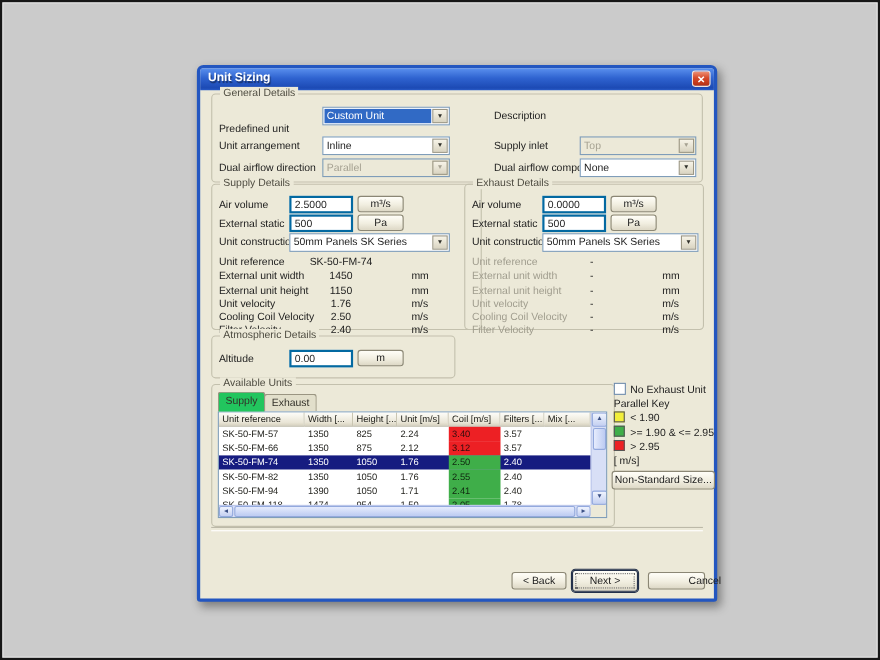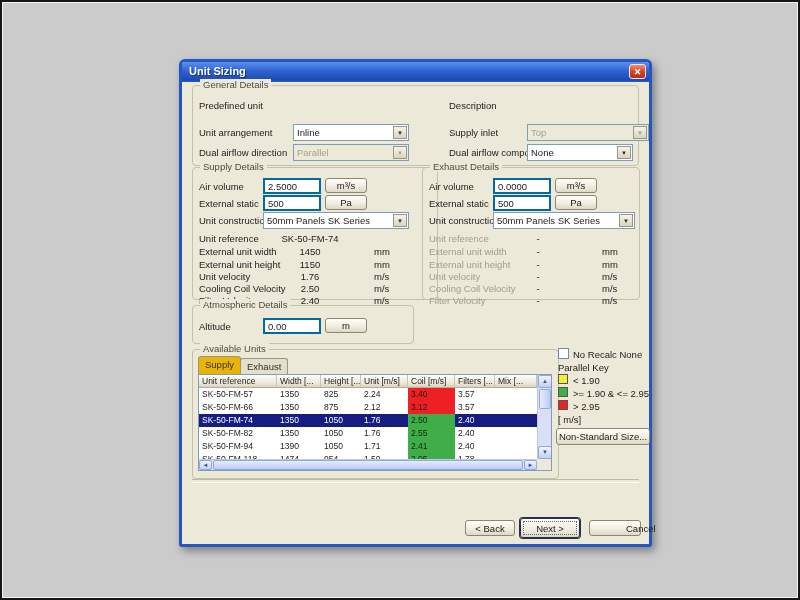"Custom Unit" div.co { html: none -> <div> <span>Custom Unit</span> <span>▼</span> </div> }
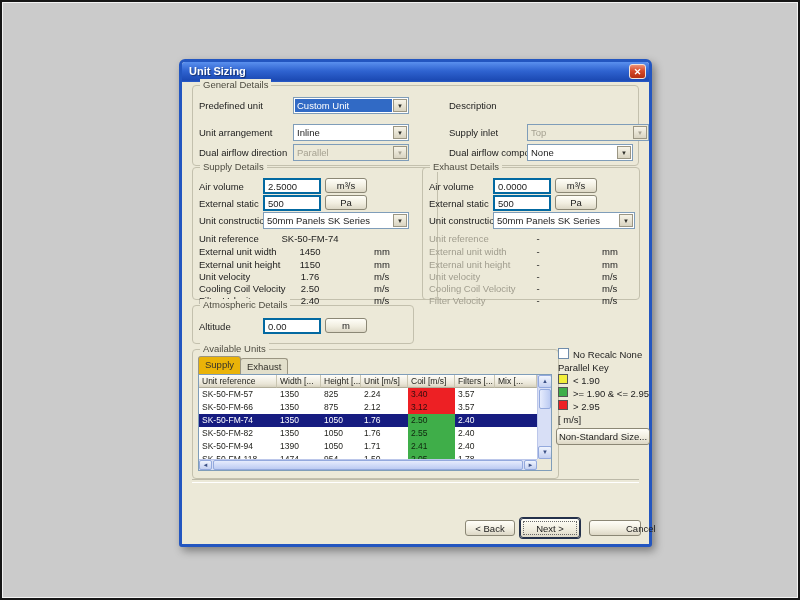"Predefined unit" span.lb { top: 14px -> 26px }
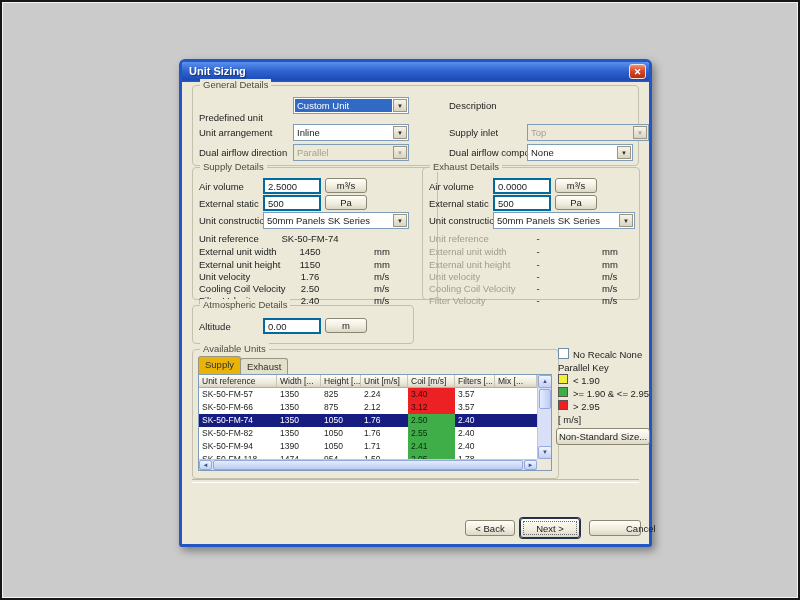"Top" div.co { width: 122px -> 106px }
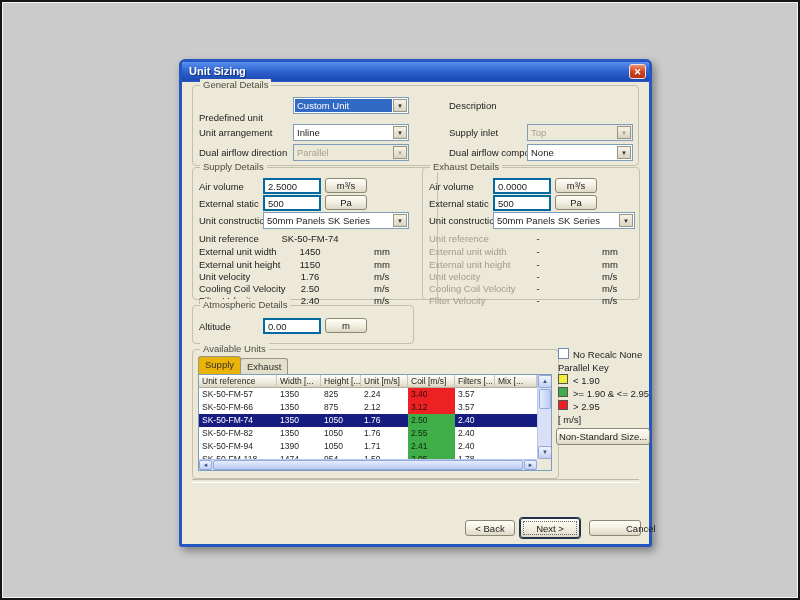"No Recalc None" span.lb { text: Recalc None -> Exhaust Unit }
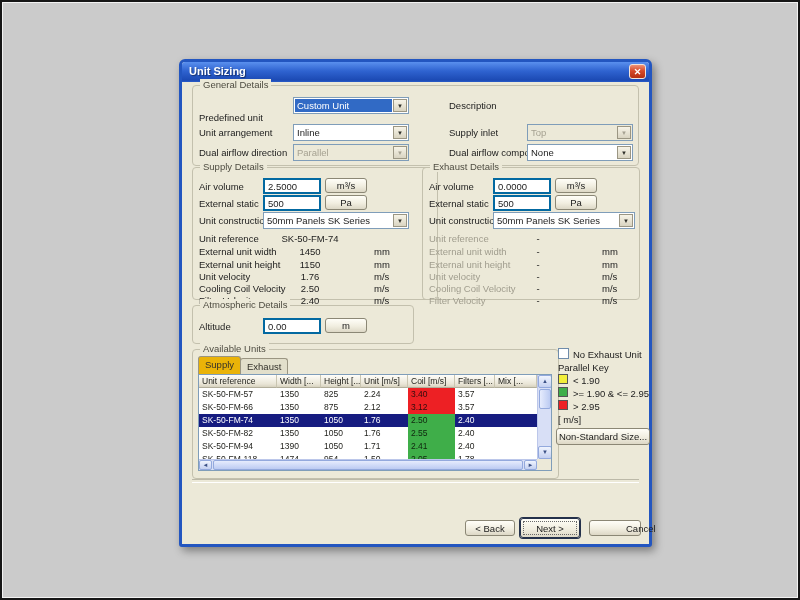"Supply" .tab.active { background: #eab308 -> #22c55e }
